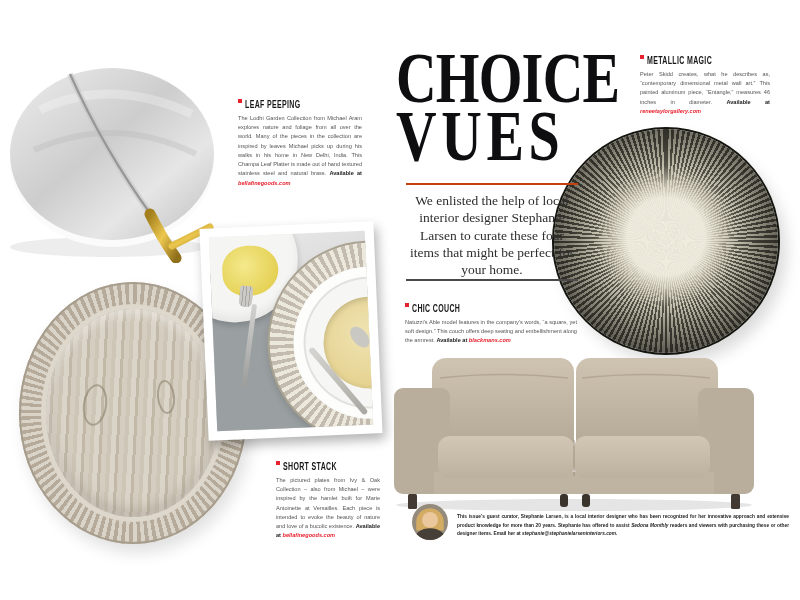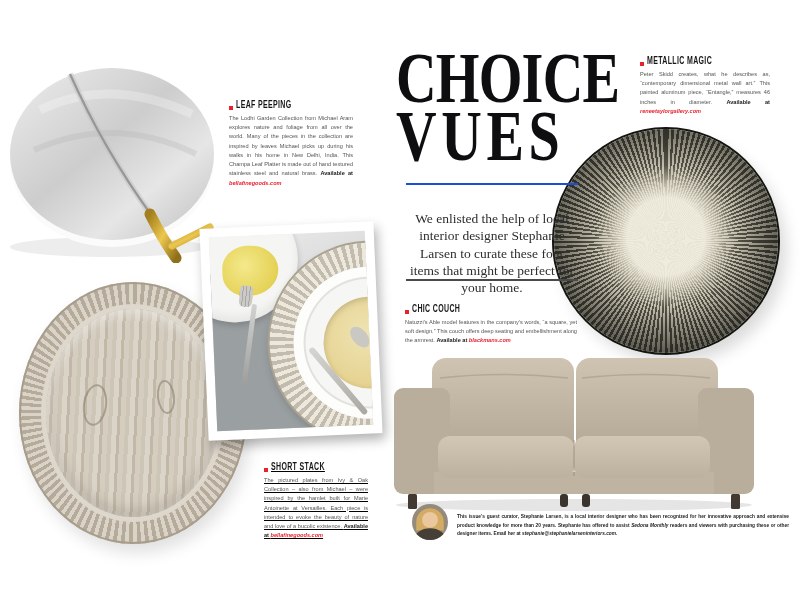"METALLIC MAGIC" .sec-head { align-items: flex-end -> flex-start }
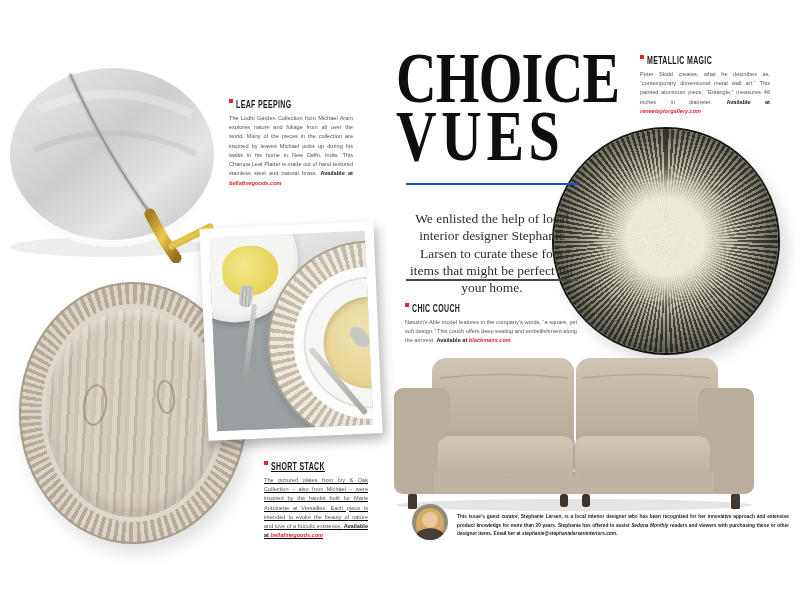"LEAF PEEPING" .leaf-block { left: 229px -> 238px }
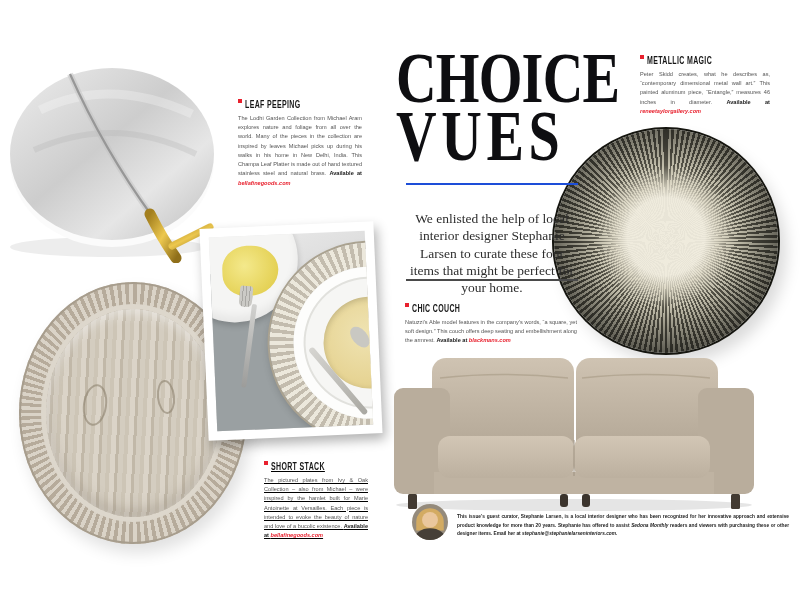"We enlisted the help of" .quote-box { border-top: 2px solid #1d4ed8 -> 2px solid #c2410c; padding: 25px 1px 0 -> 7px 1px 0 }
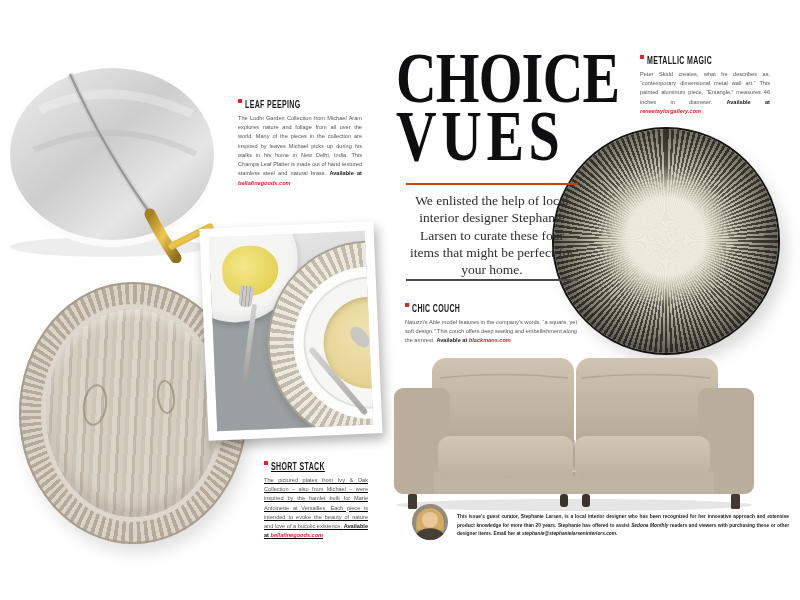"SHORT STACK" .short-block { left: 264px -> 276px; text-decoration: underline -> none }
